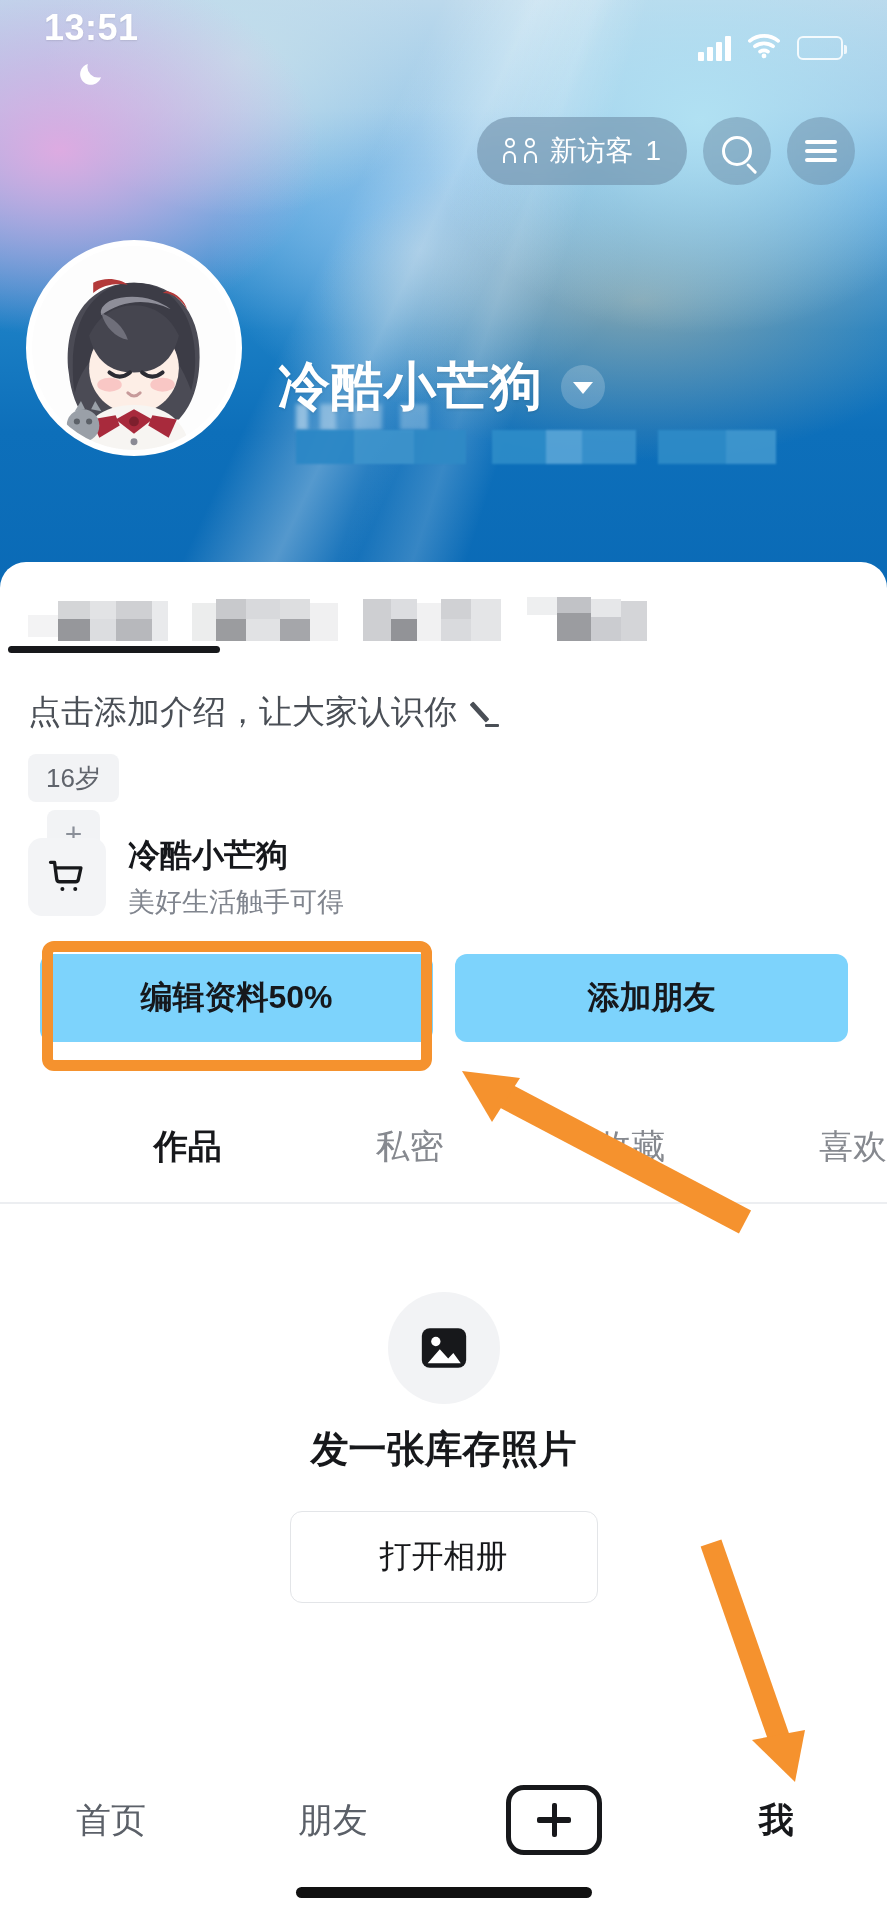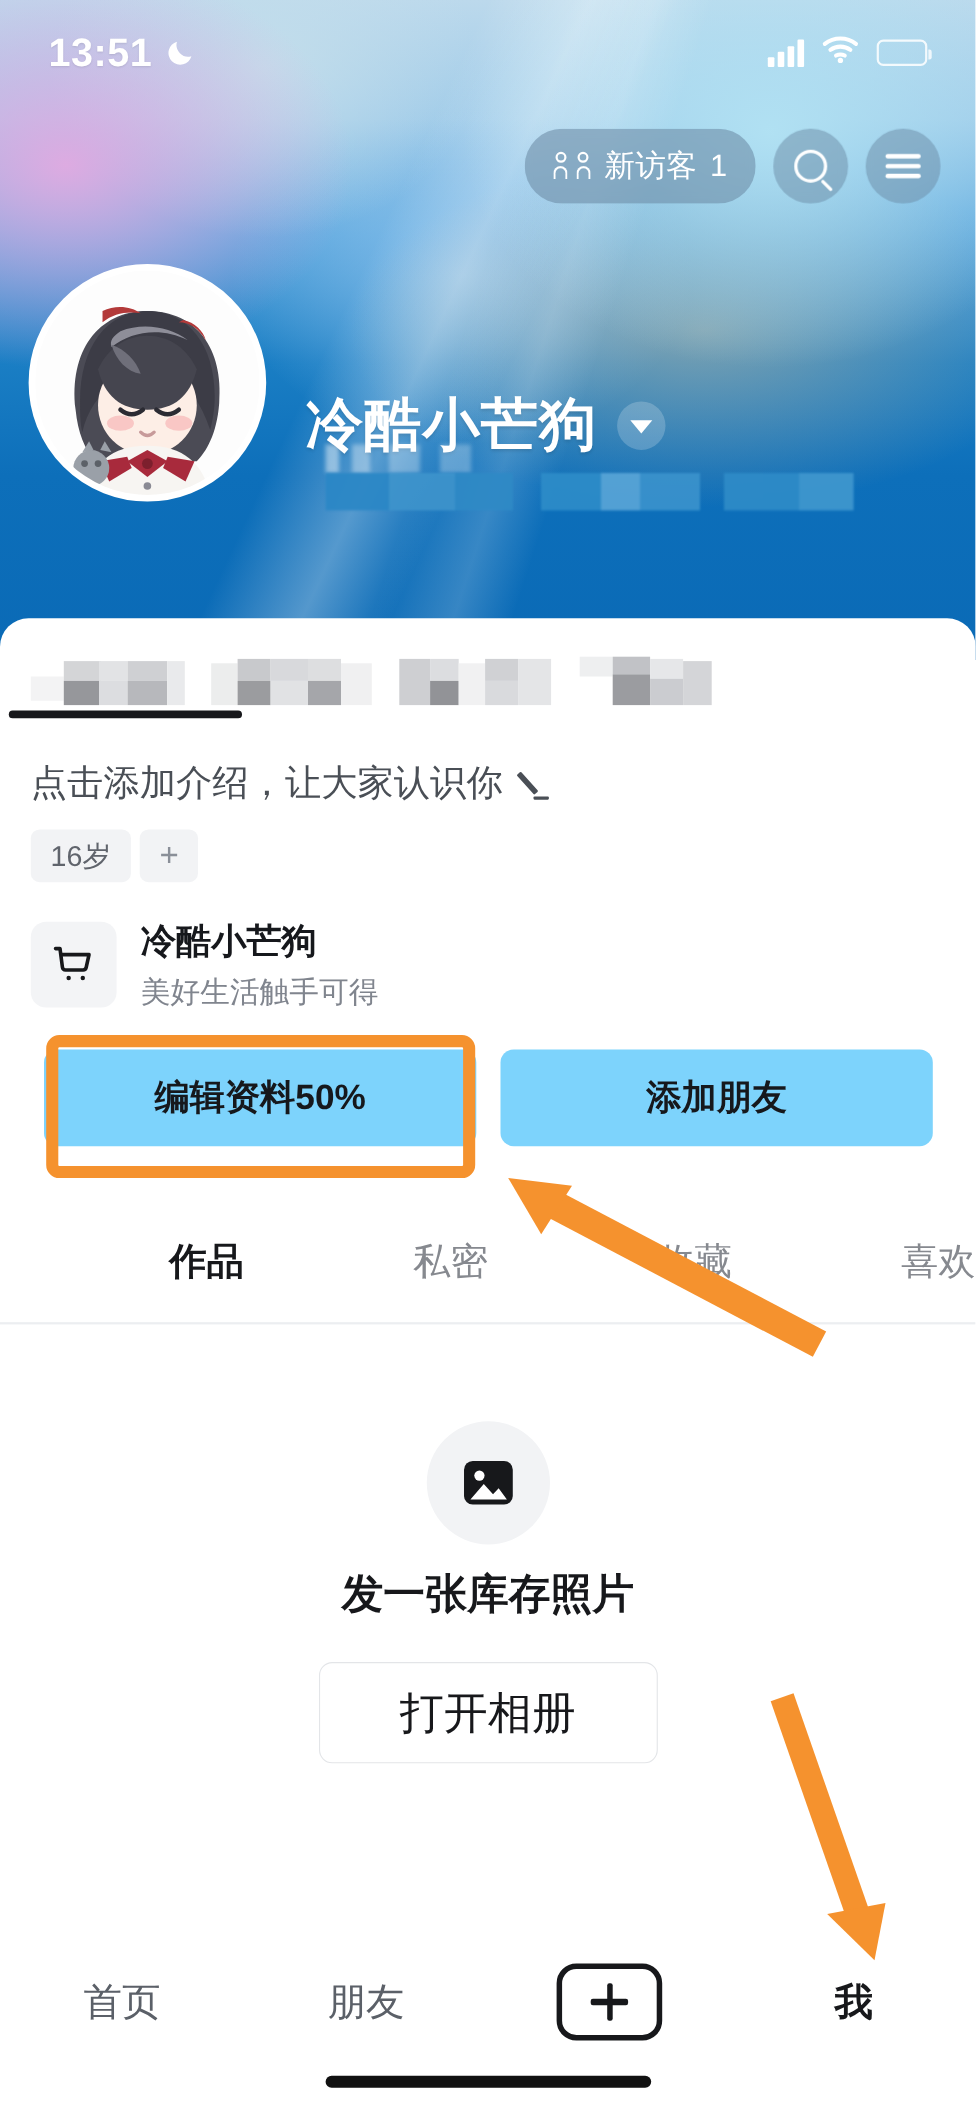"13:51" .sb-left { flex-direction: none -> column }
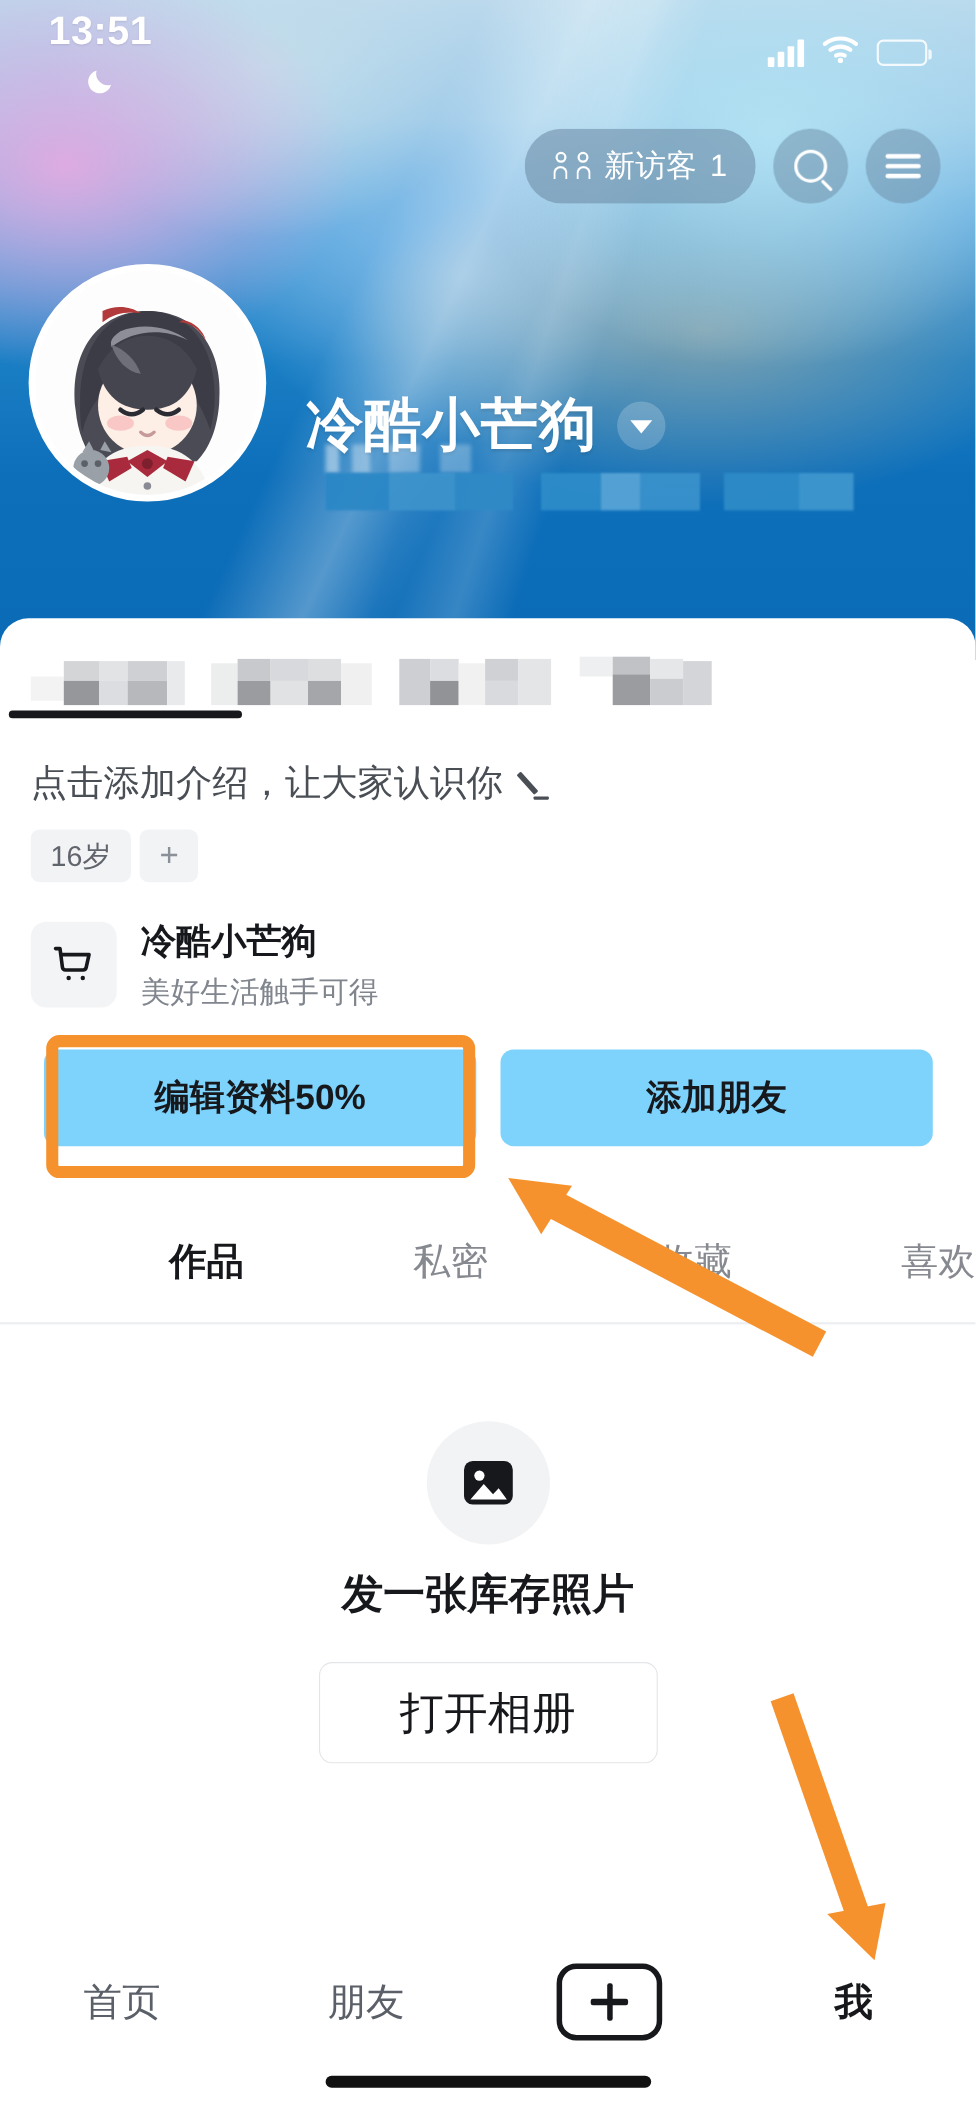"16岁" .tags-row { flex-direction: none -> column }
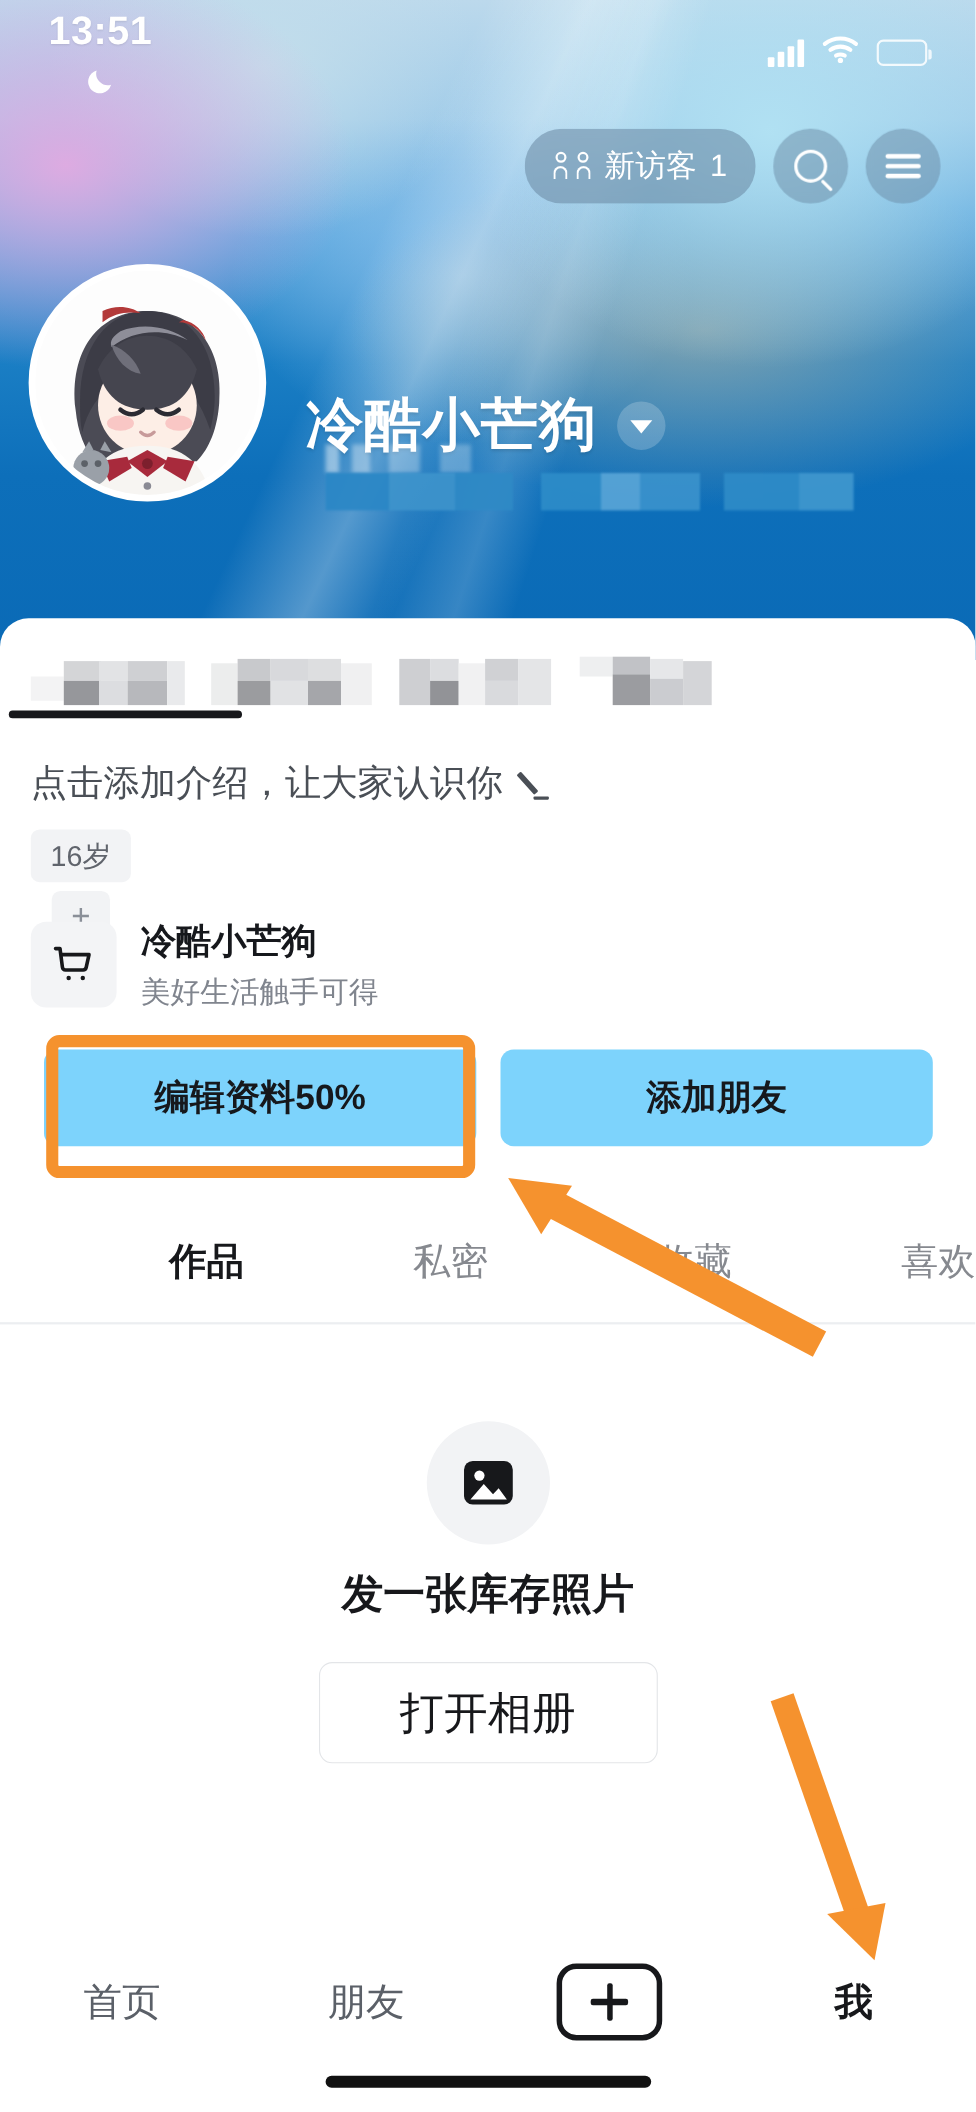"打开相册" .empty-btn { font-size: 40px -> 32px }
